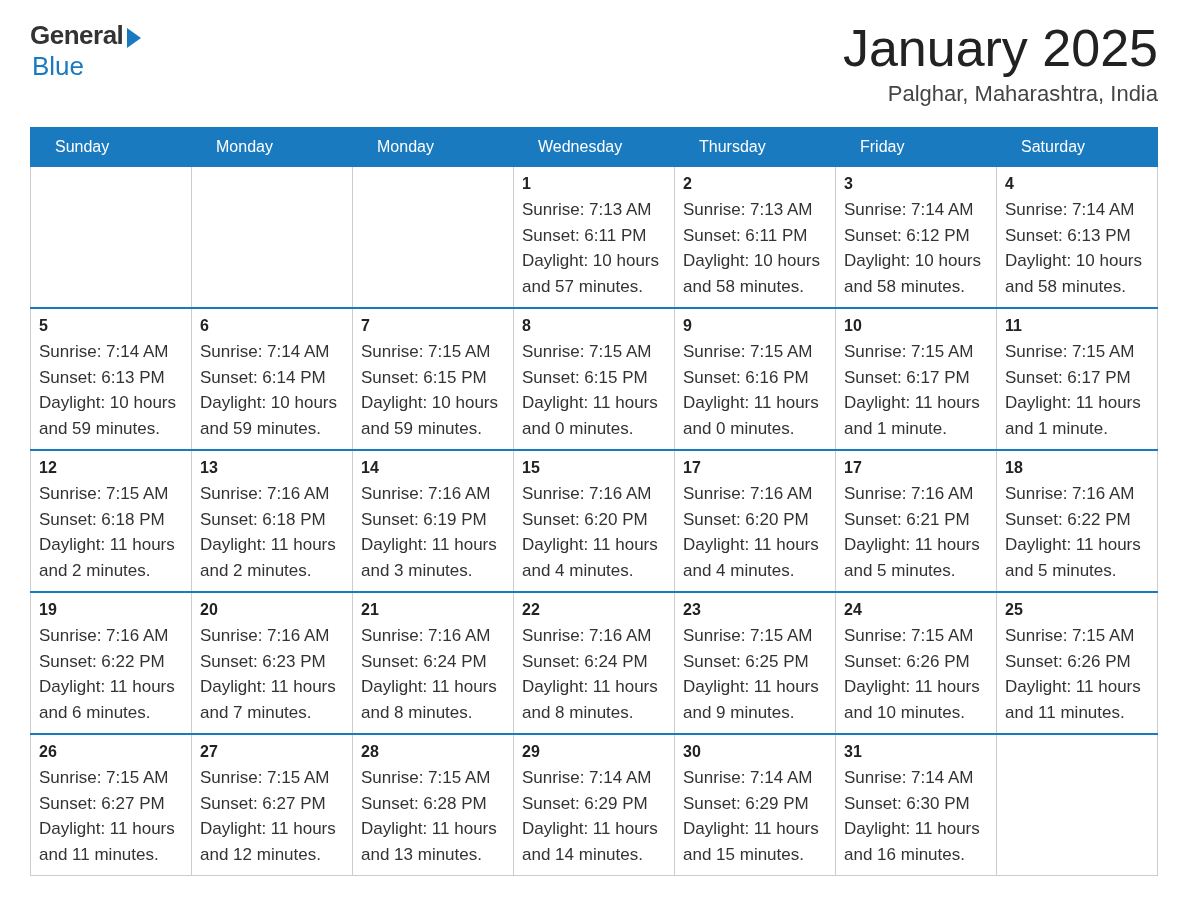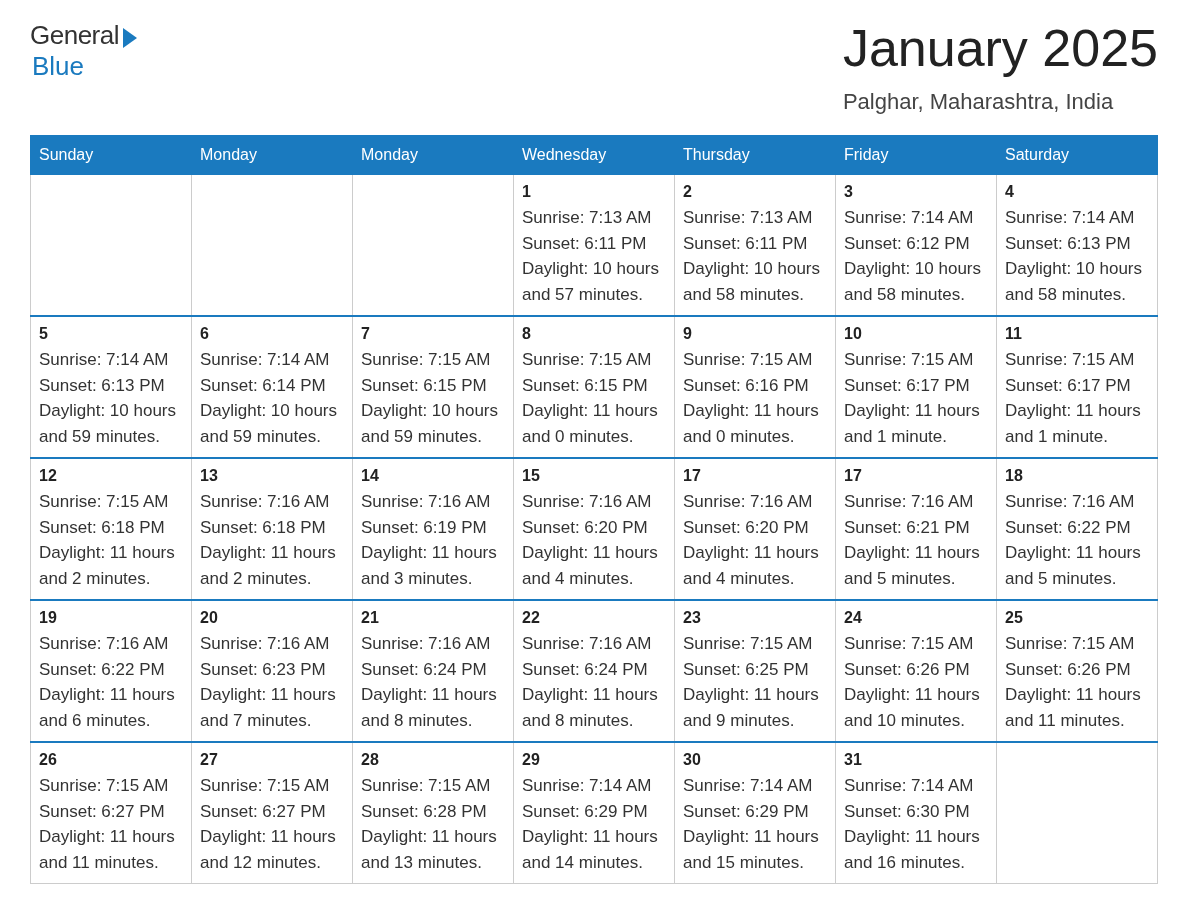"General" .logo-general { font-weight: normal -> bold }
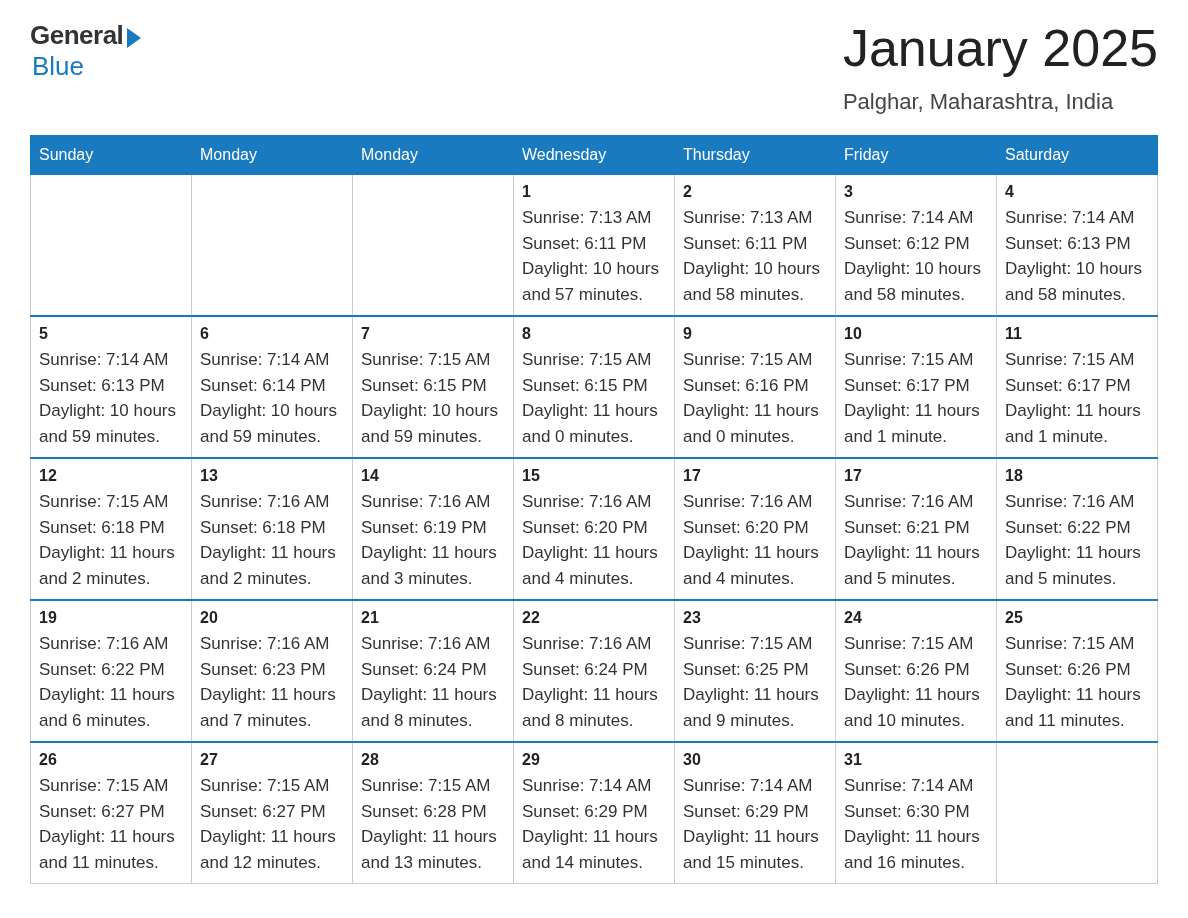"January 2025" .title-block { text-align: left -> right }
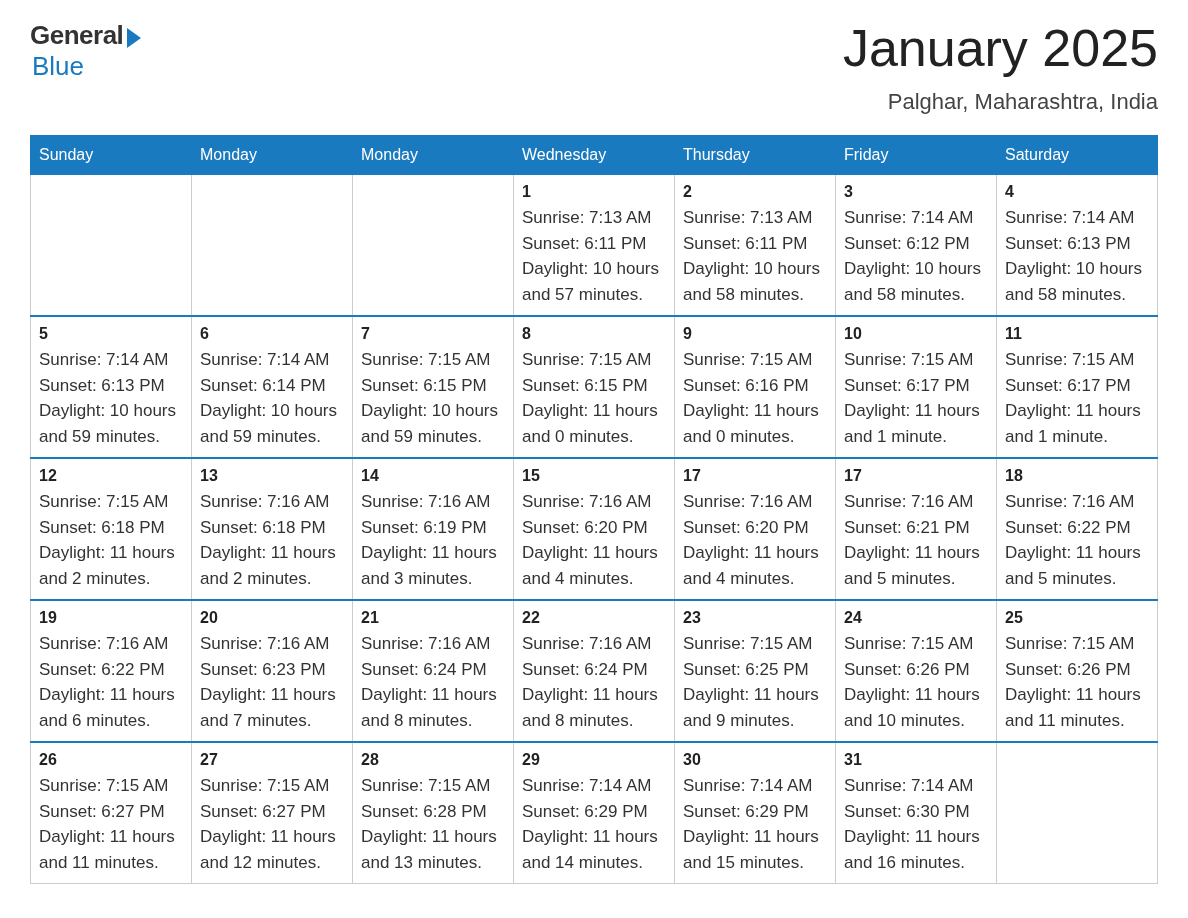"Palghar, Maharashtra, India" .location-title { margin-top: 12px -> 4px }
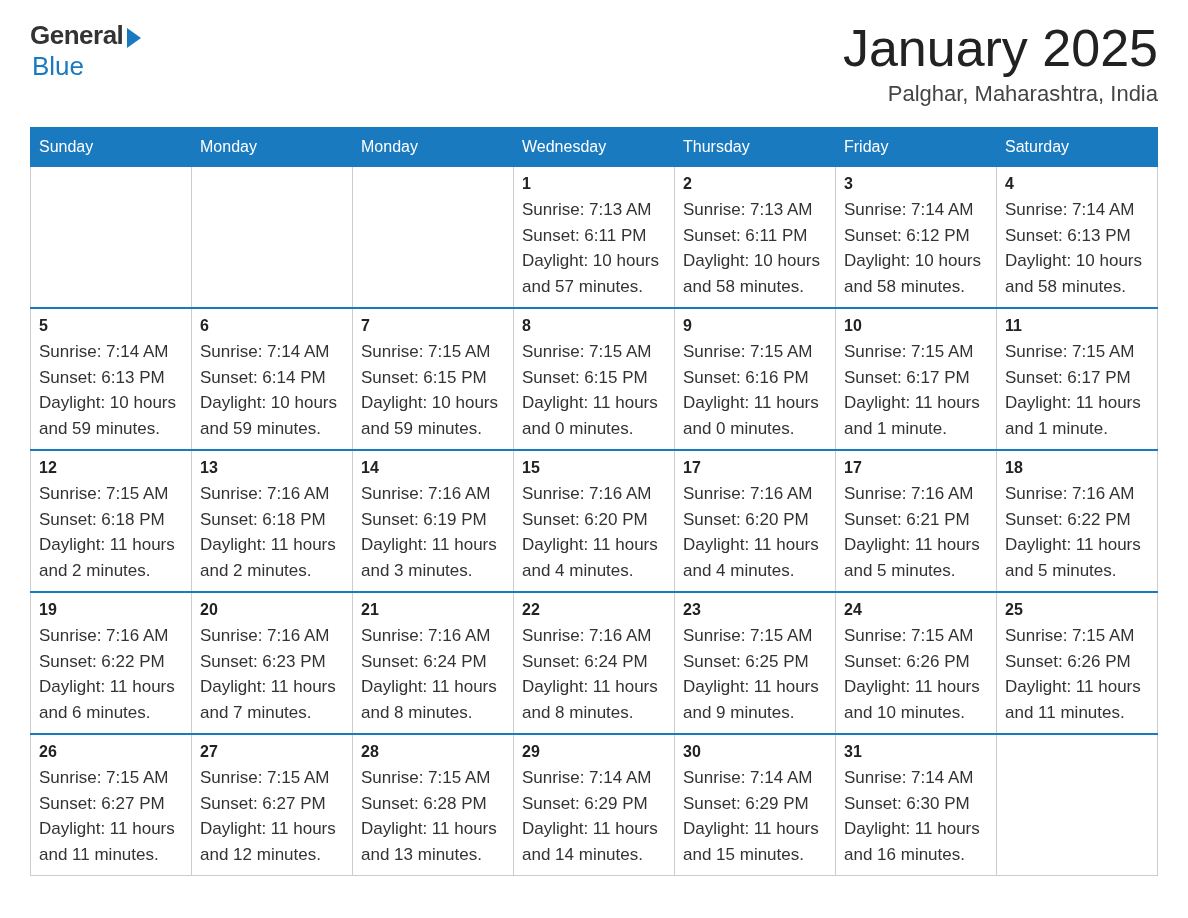"Sunday" .calendar thead tr th { padding: 10px 8px -> 10px 24px }
